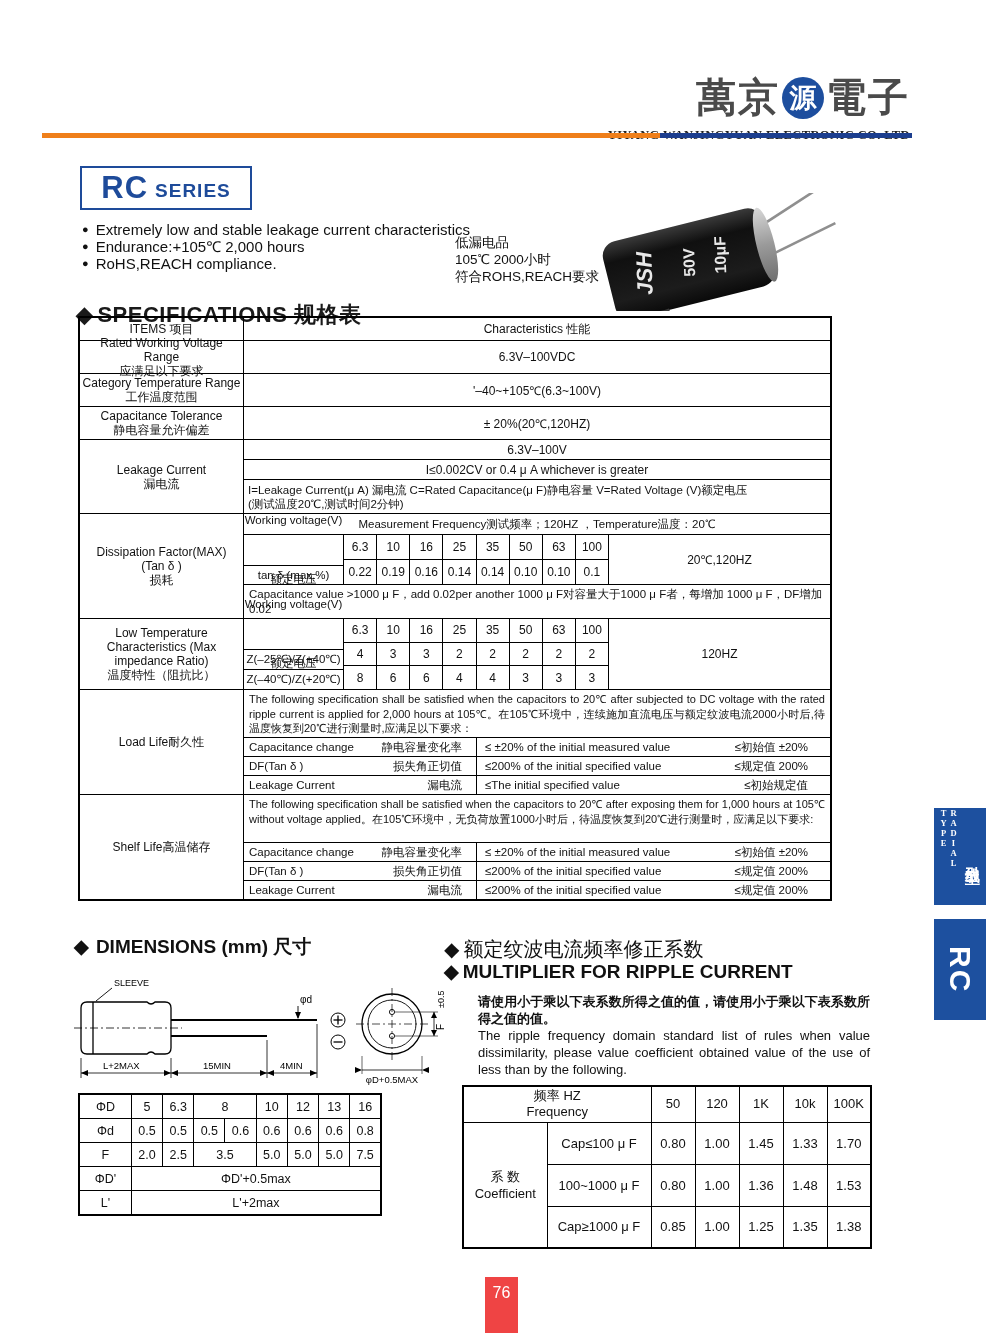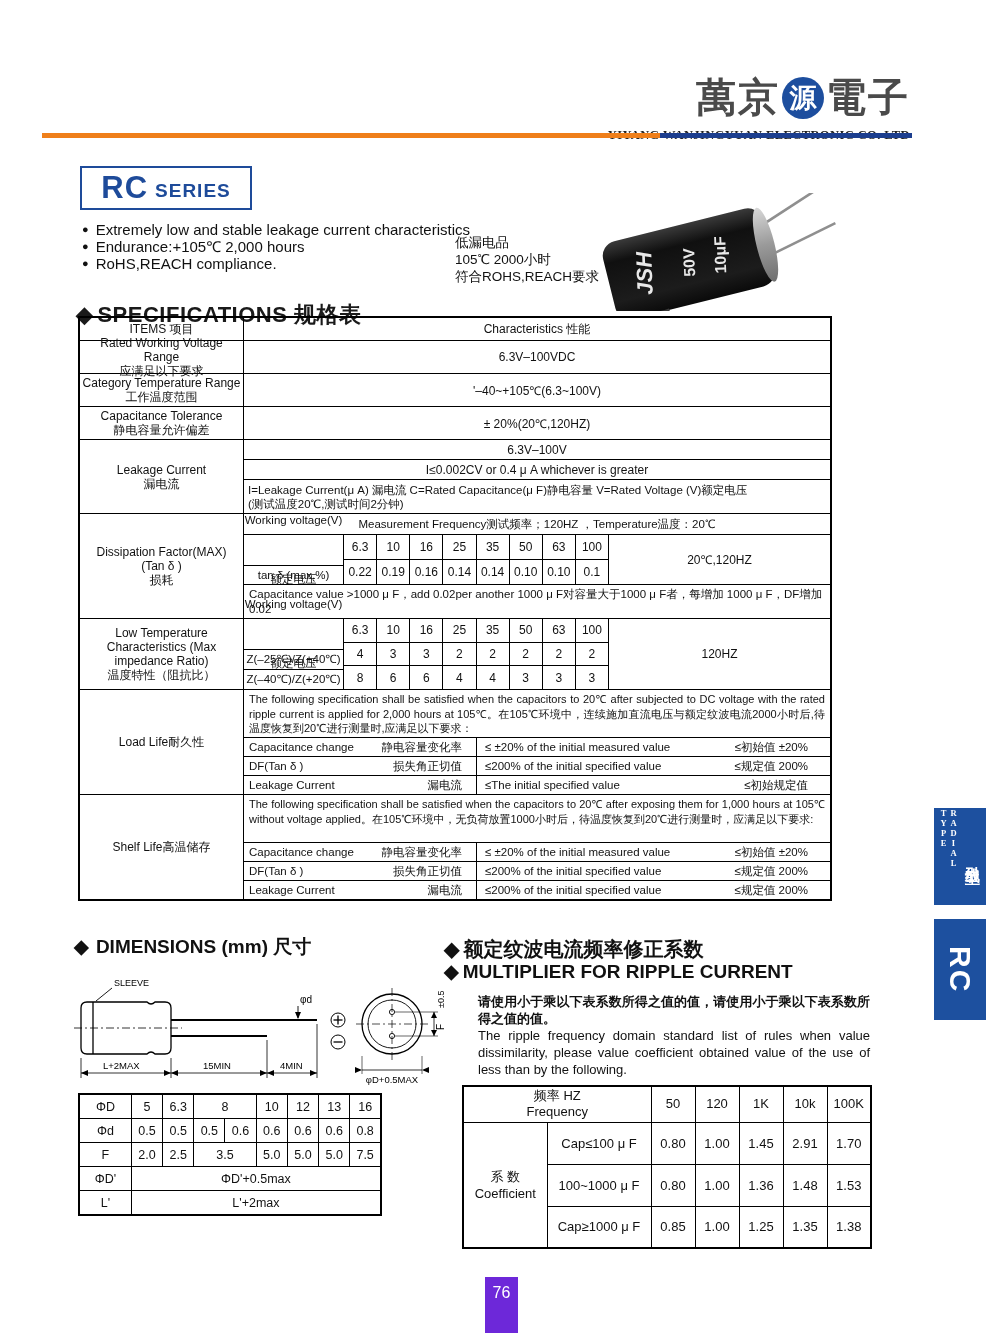"额定纹波电流频率修正系数" .h-rip-zh { font-weight: bold -> normal }
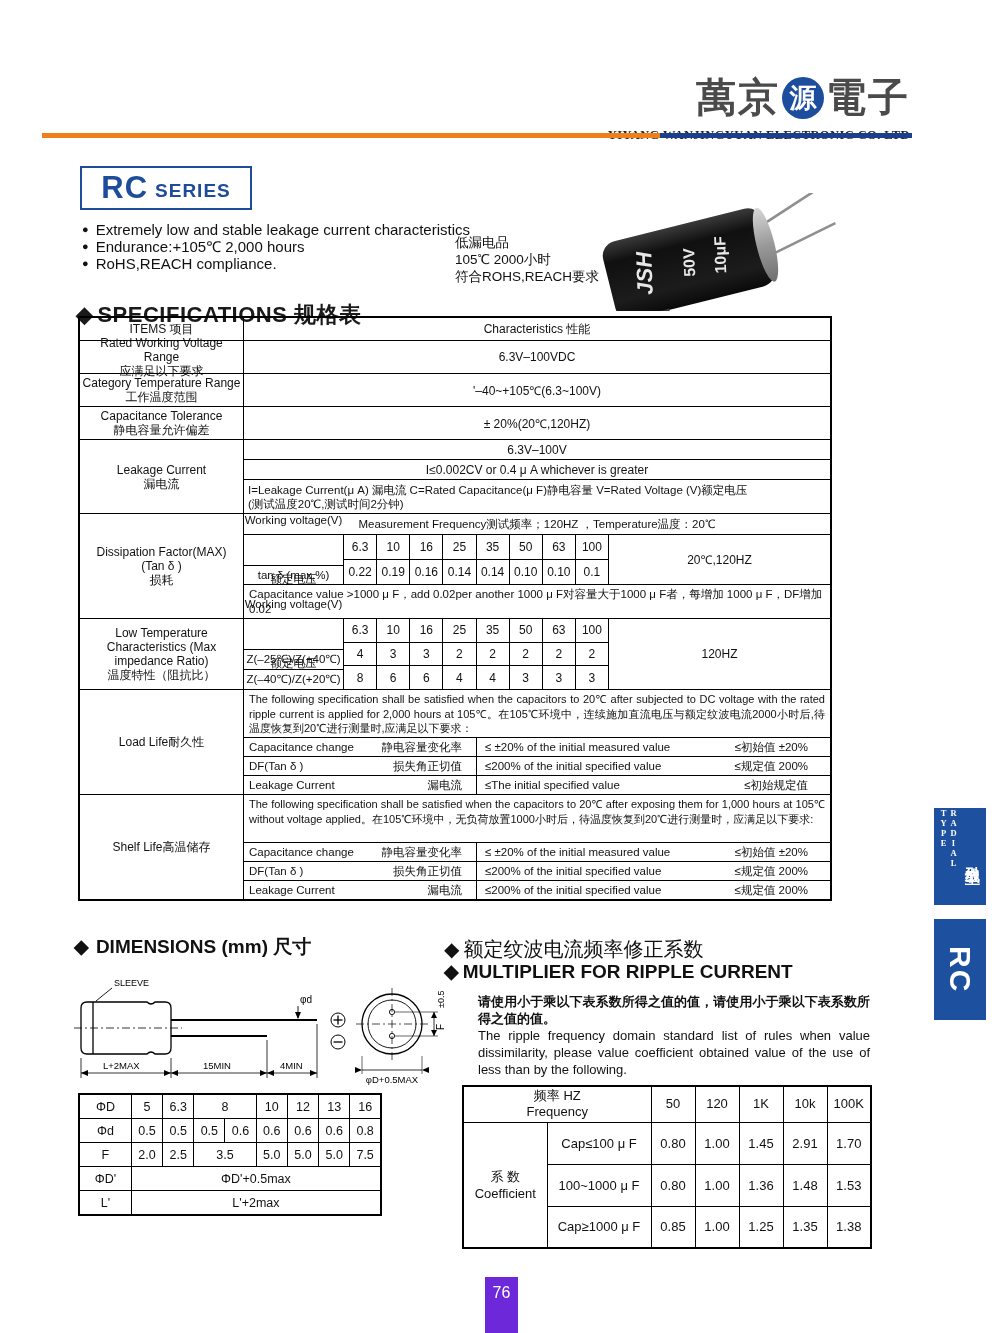"2.91" td { text: 2.91 -> 1.33 }
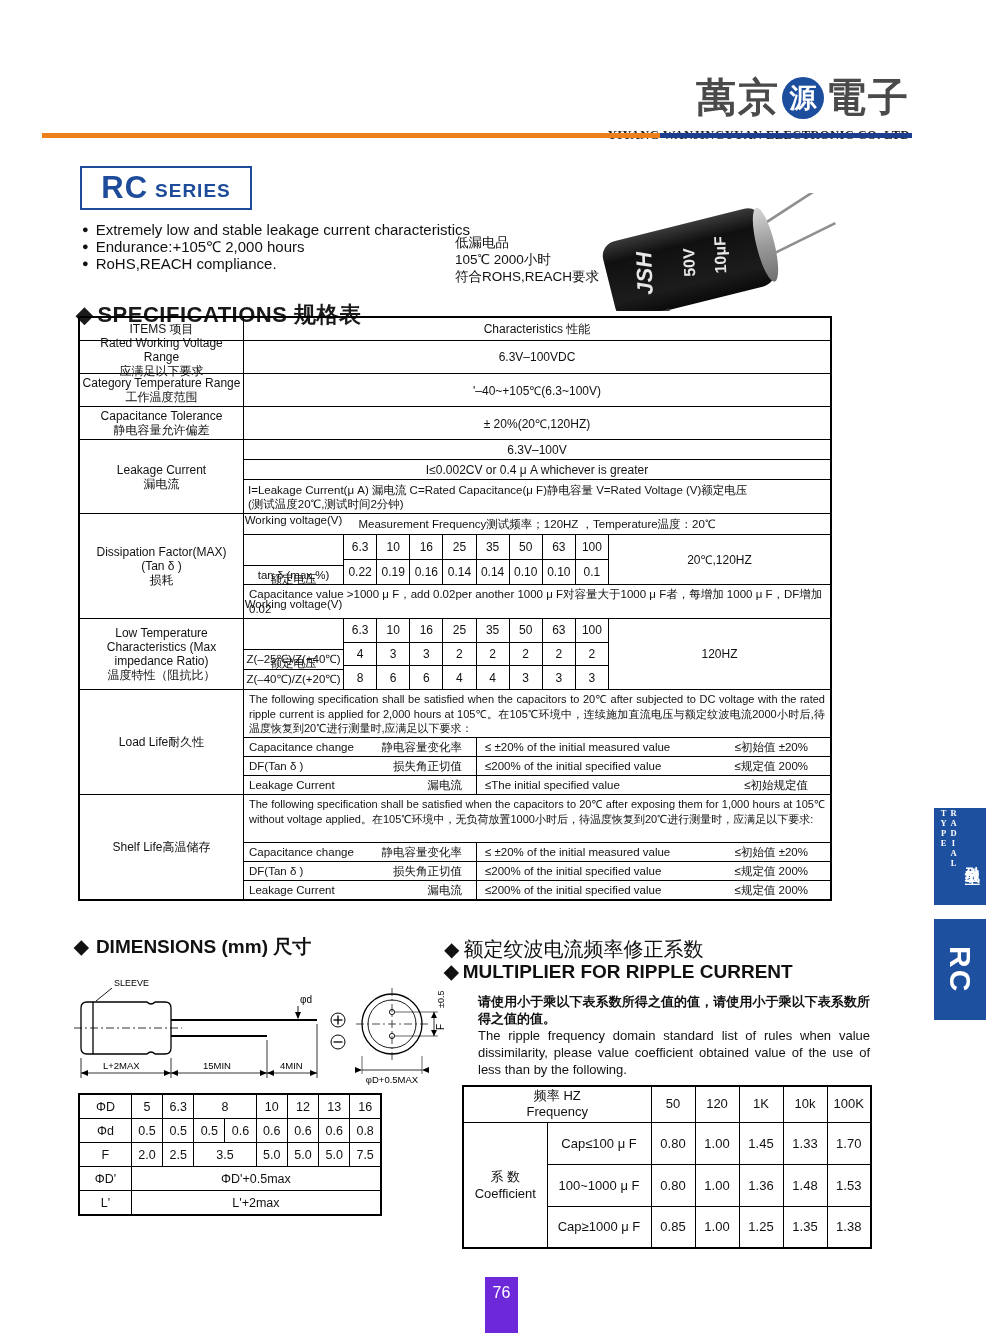"76" .pagenum { background: #6d28d9 -> #ef4444 }
